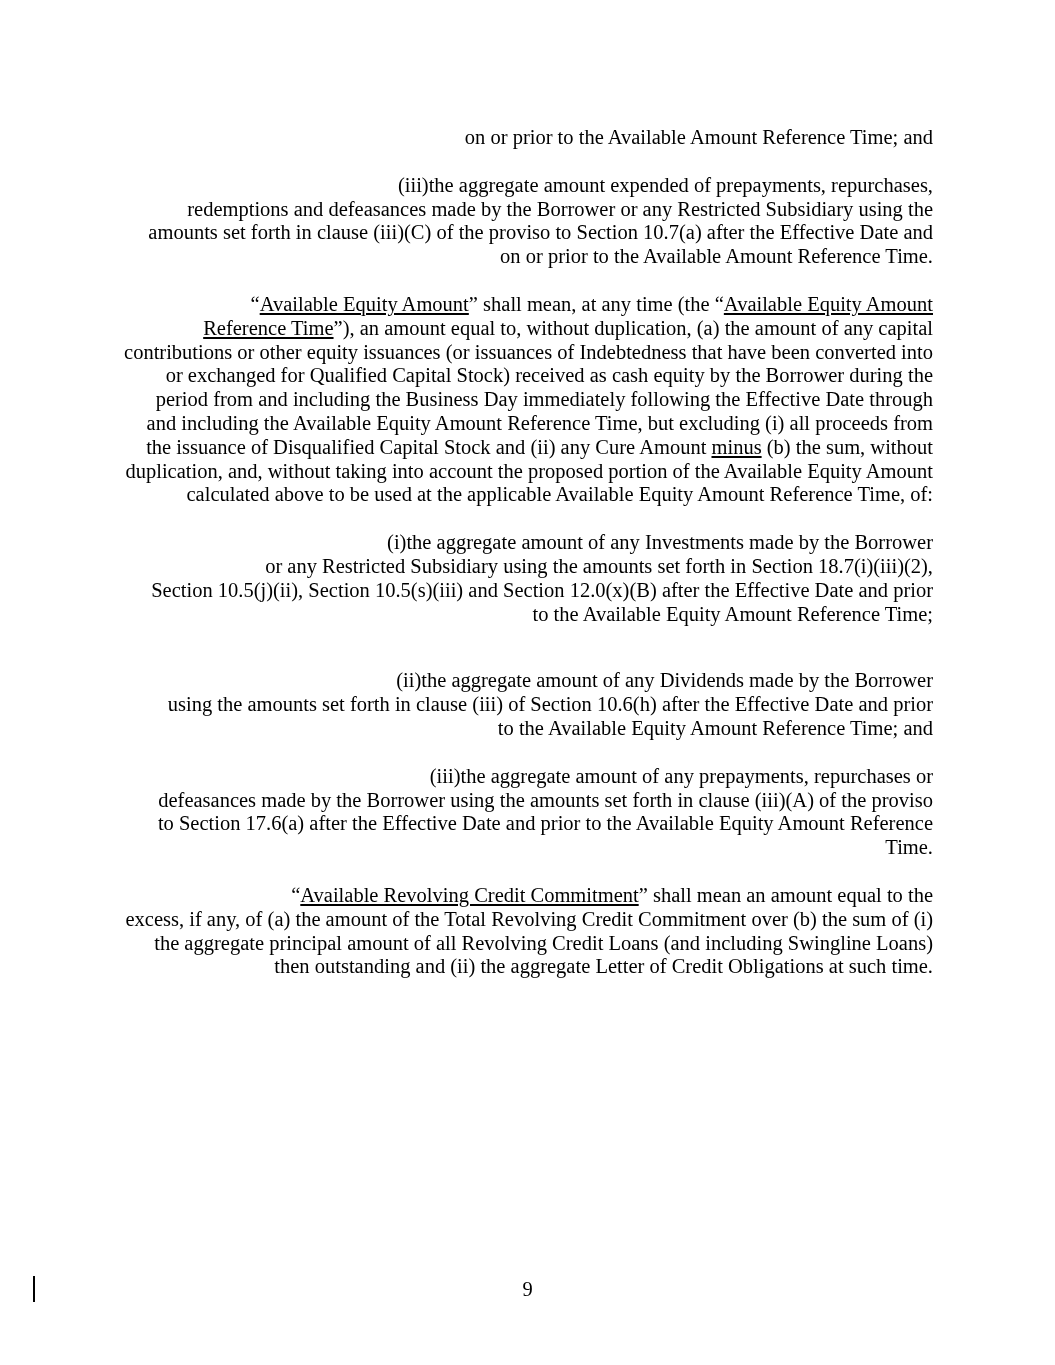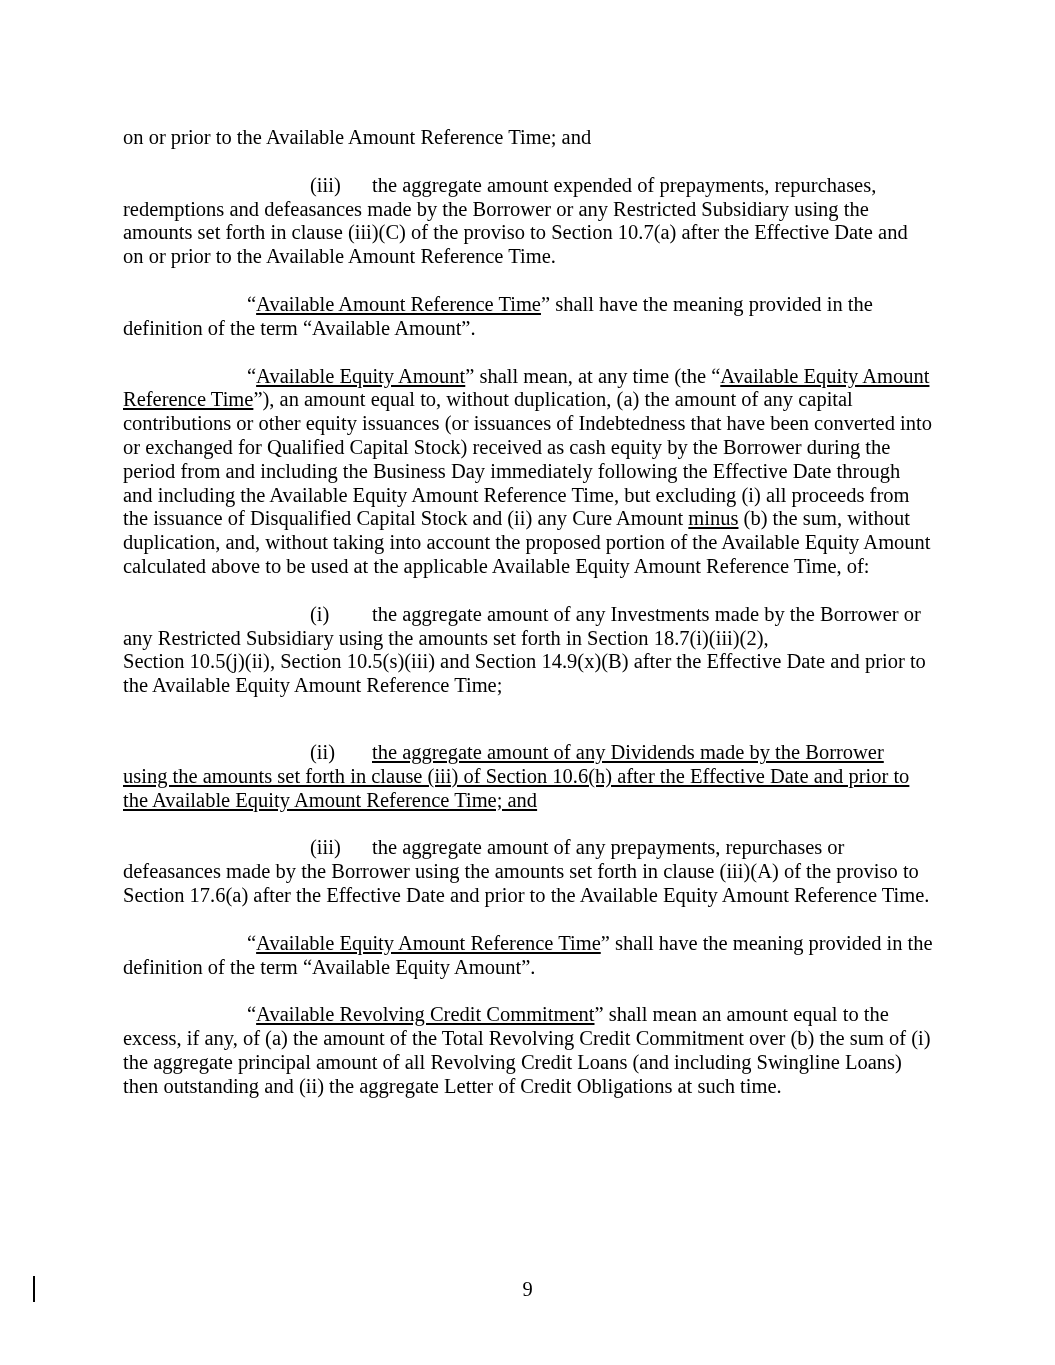"on or prior to the" .para { text-align: left -> right }
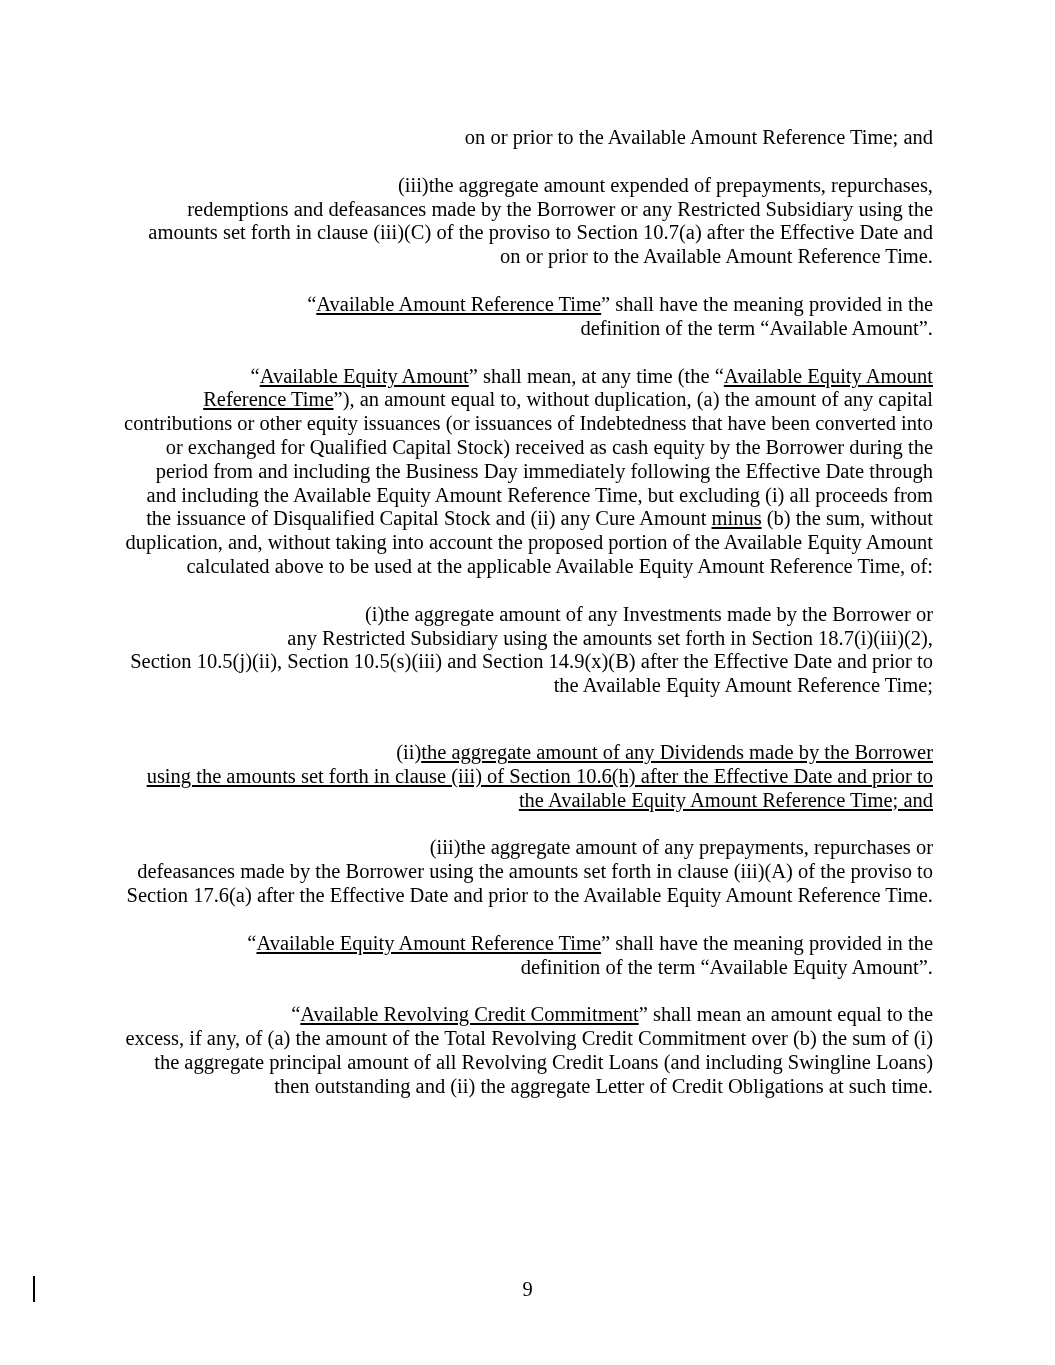"(iii)the aggregate amount expended of" .para.clause { margin-left: none -> 24px }
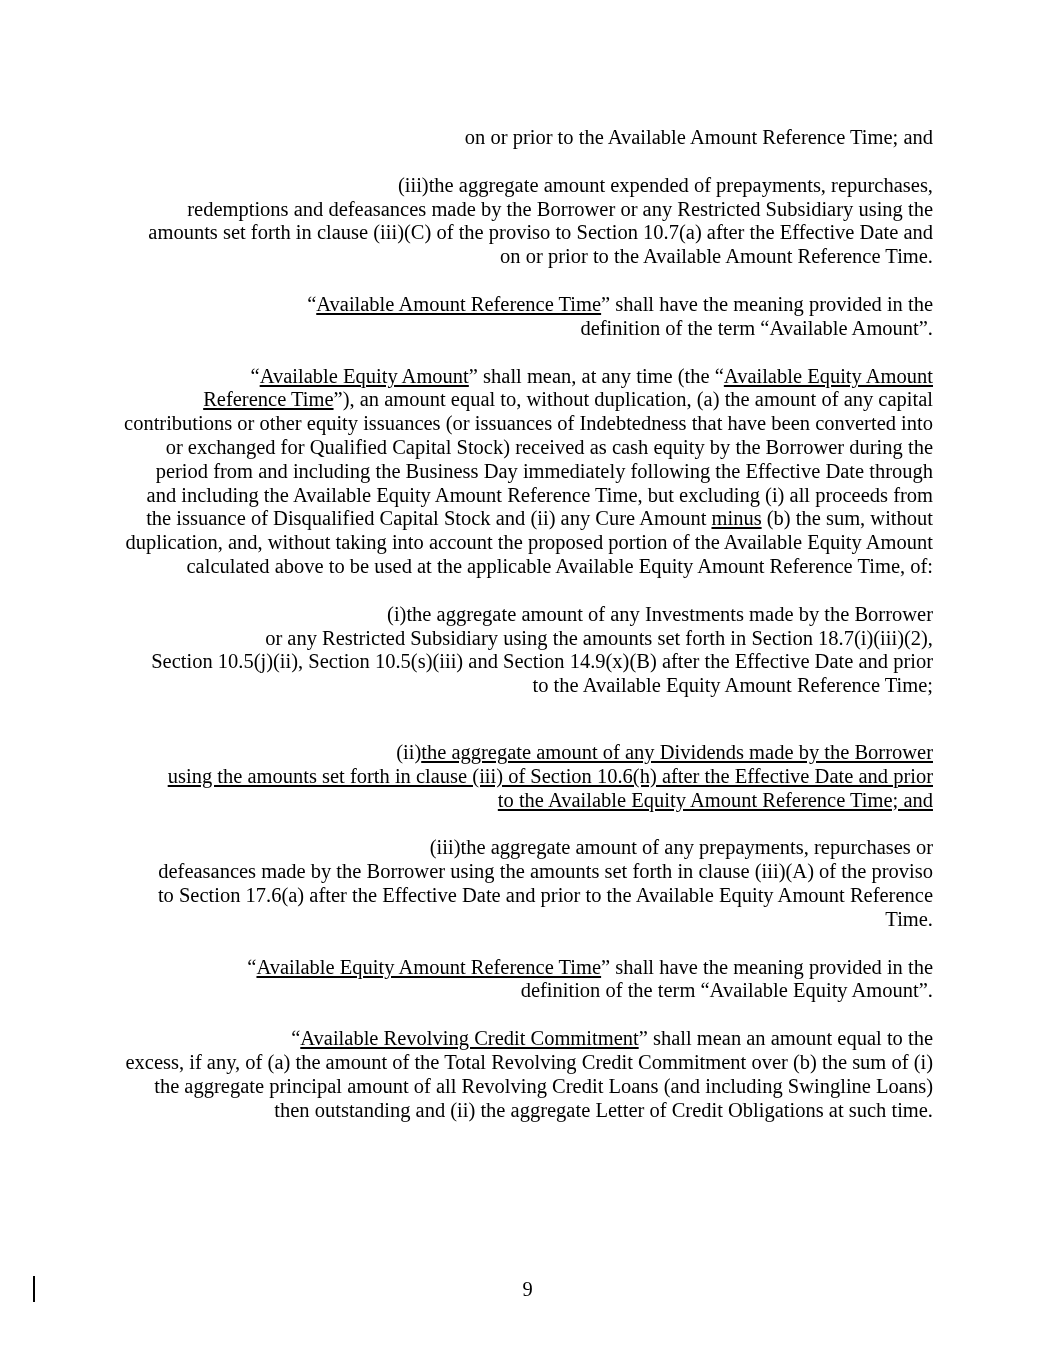"“Available Amount Reference Time” shall" p.para { html: <p><span>“</span><span>Available Amount Reference Time</span><span>” shall have the meaning provided in the definition of the term “Available Amount”.</span></p> -> none }
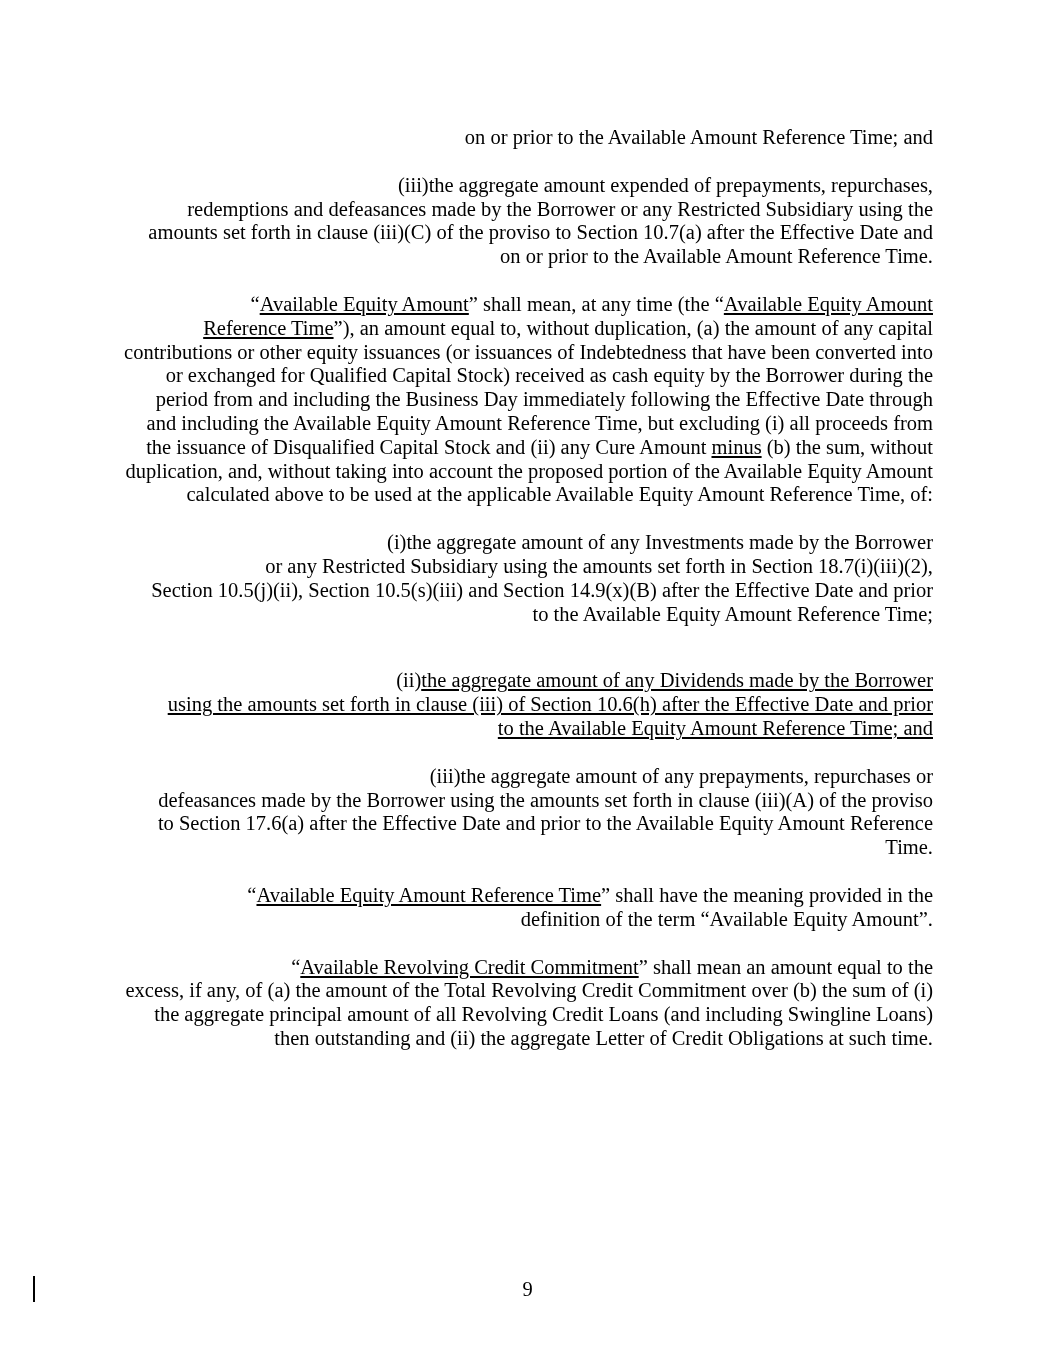"Section 10.5(j)(ii), Section" span { text: 14.9 -> 12.0 }
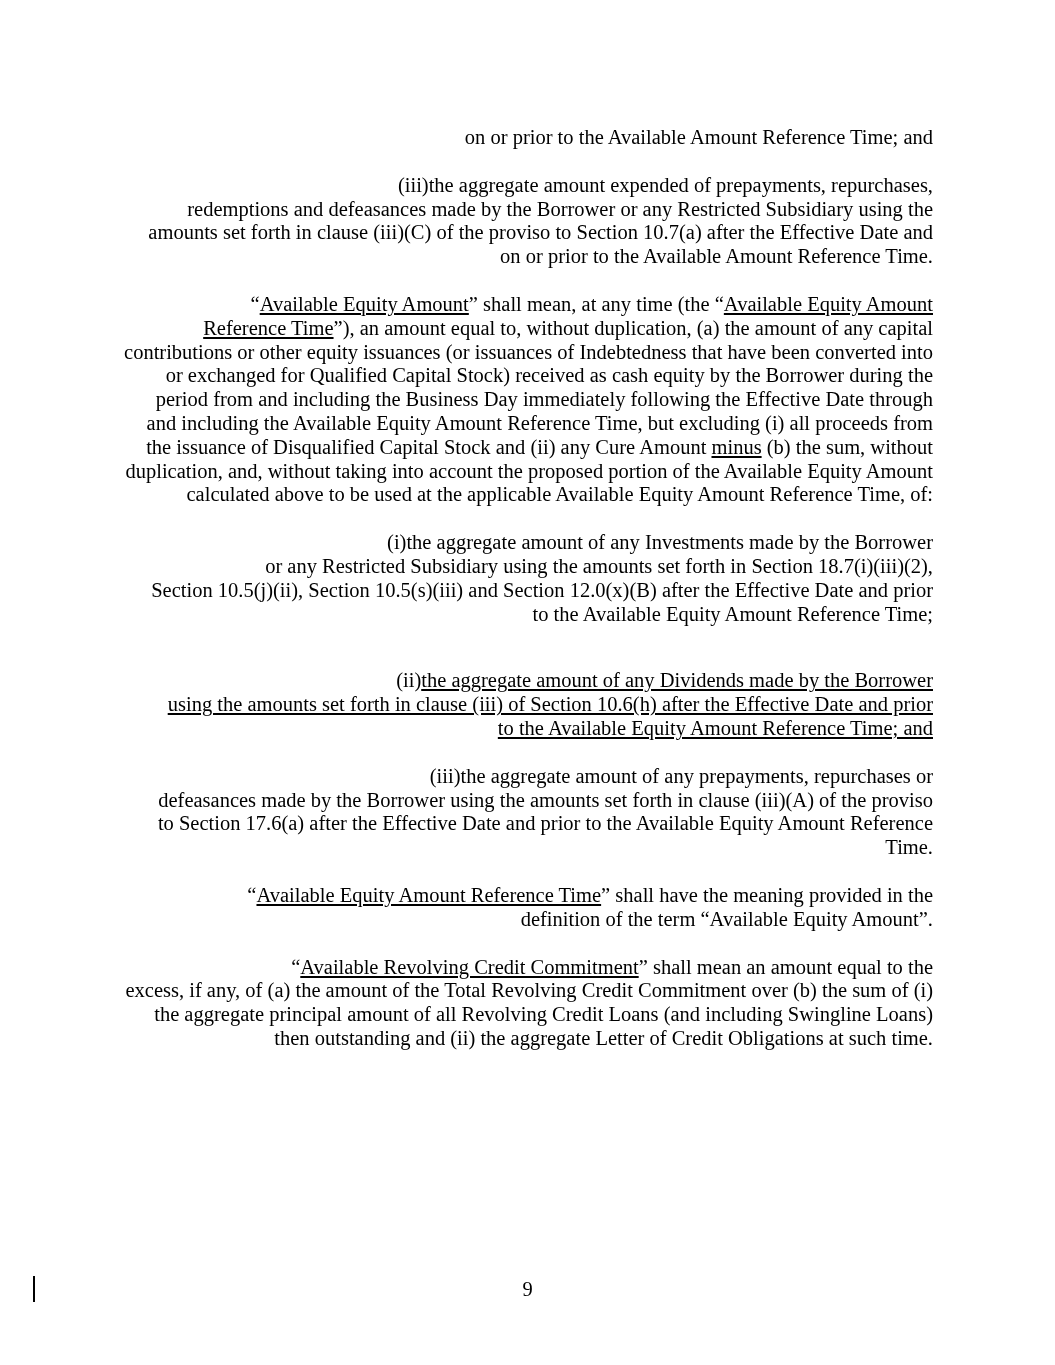"(ii)the aggregate amount of any" .para.extra-space { text-decoration: underline -> none }
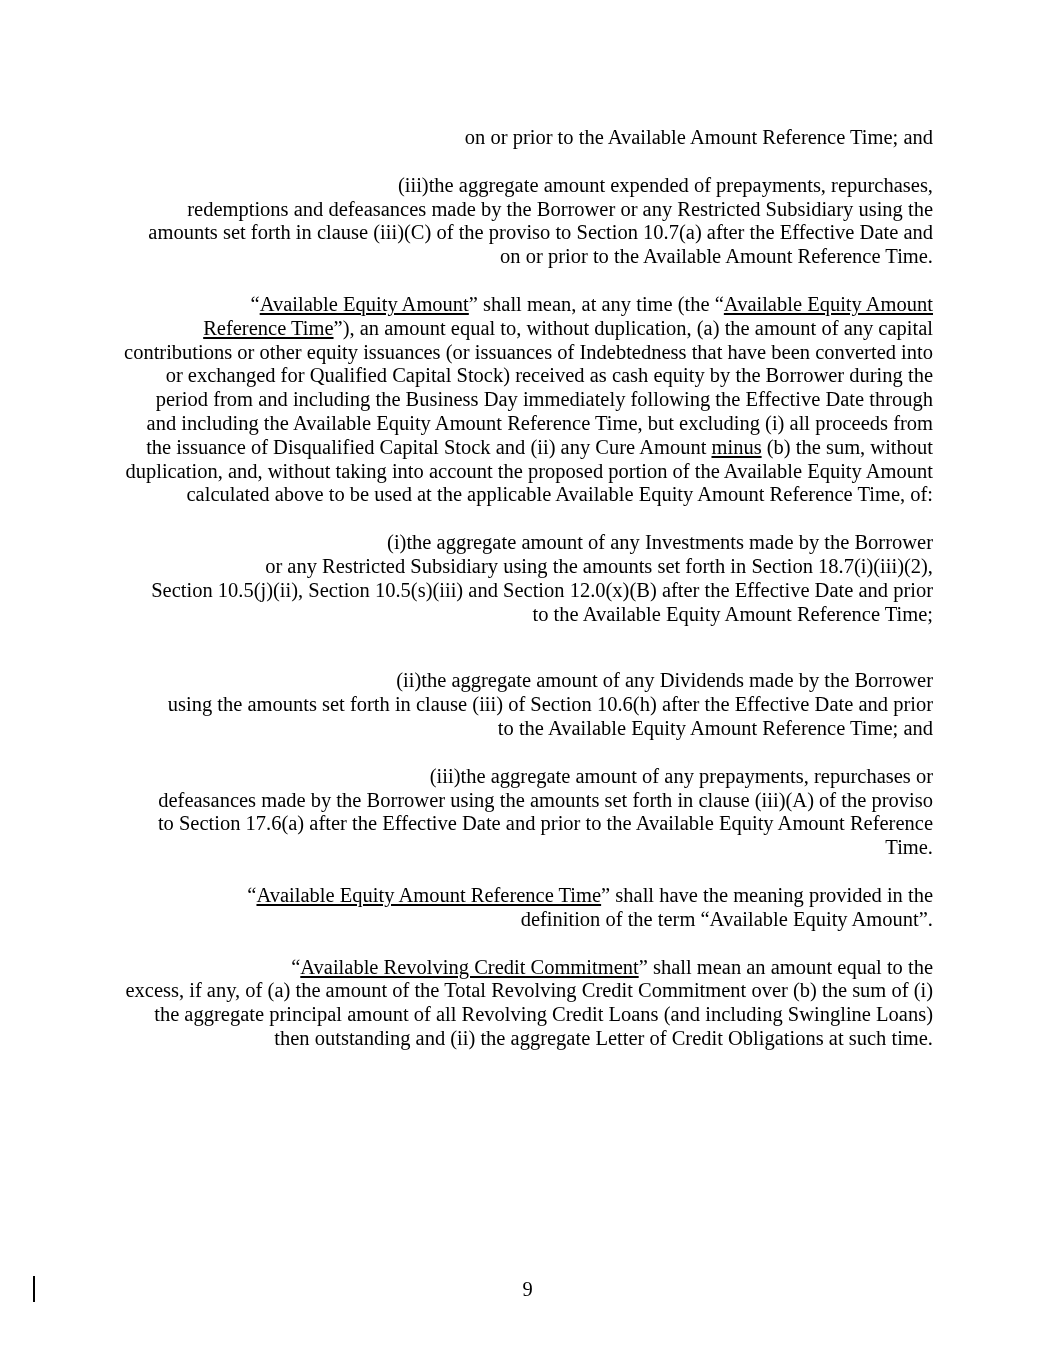"“Available Equity Amount Reference Time”" p.para { html: <p><span>“</span><span>Available Equity Amount Reference Time</span><span>” shall have the meaning provided in the definition of the term “Available Equity Amount”.</span></p> -> none }
